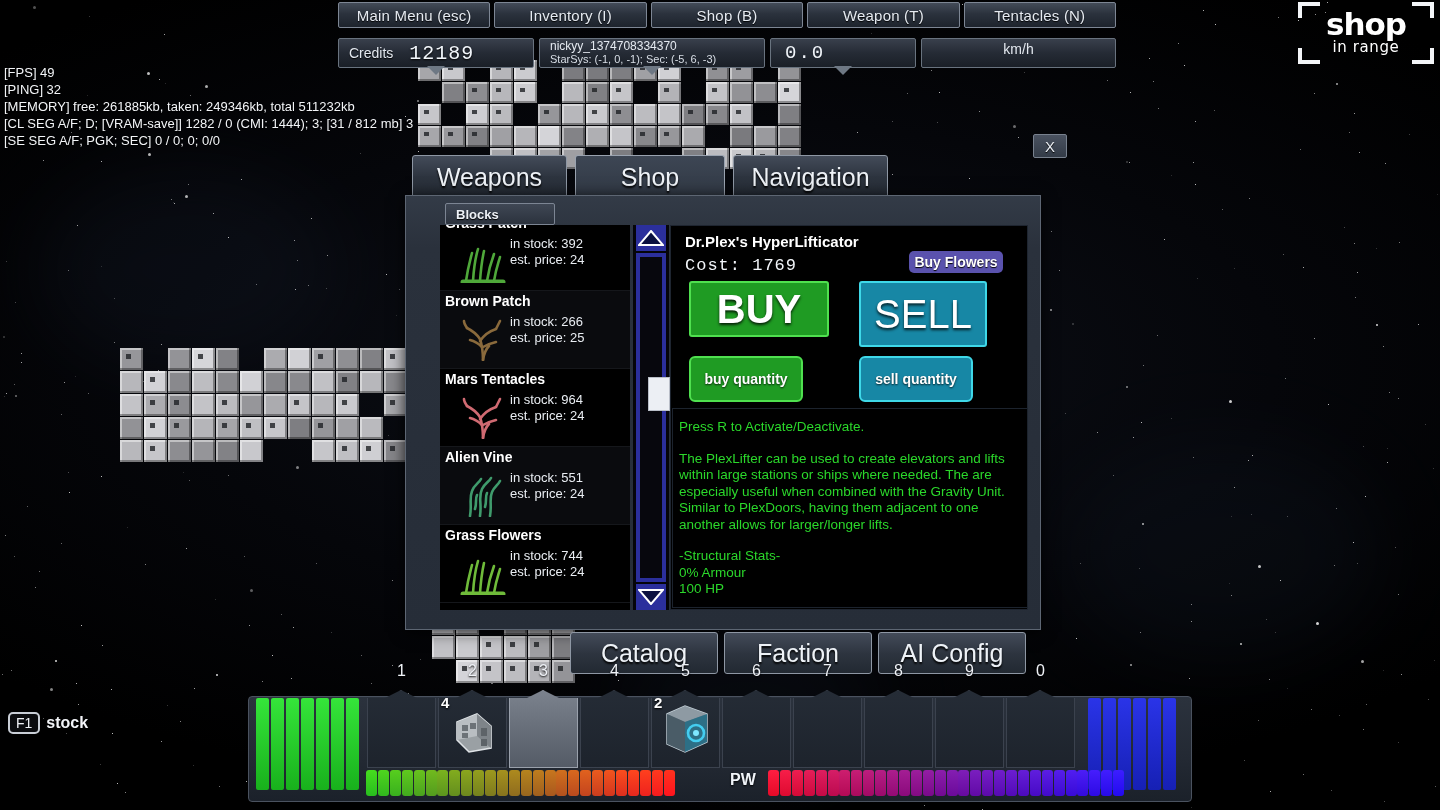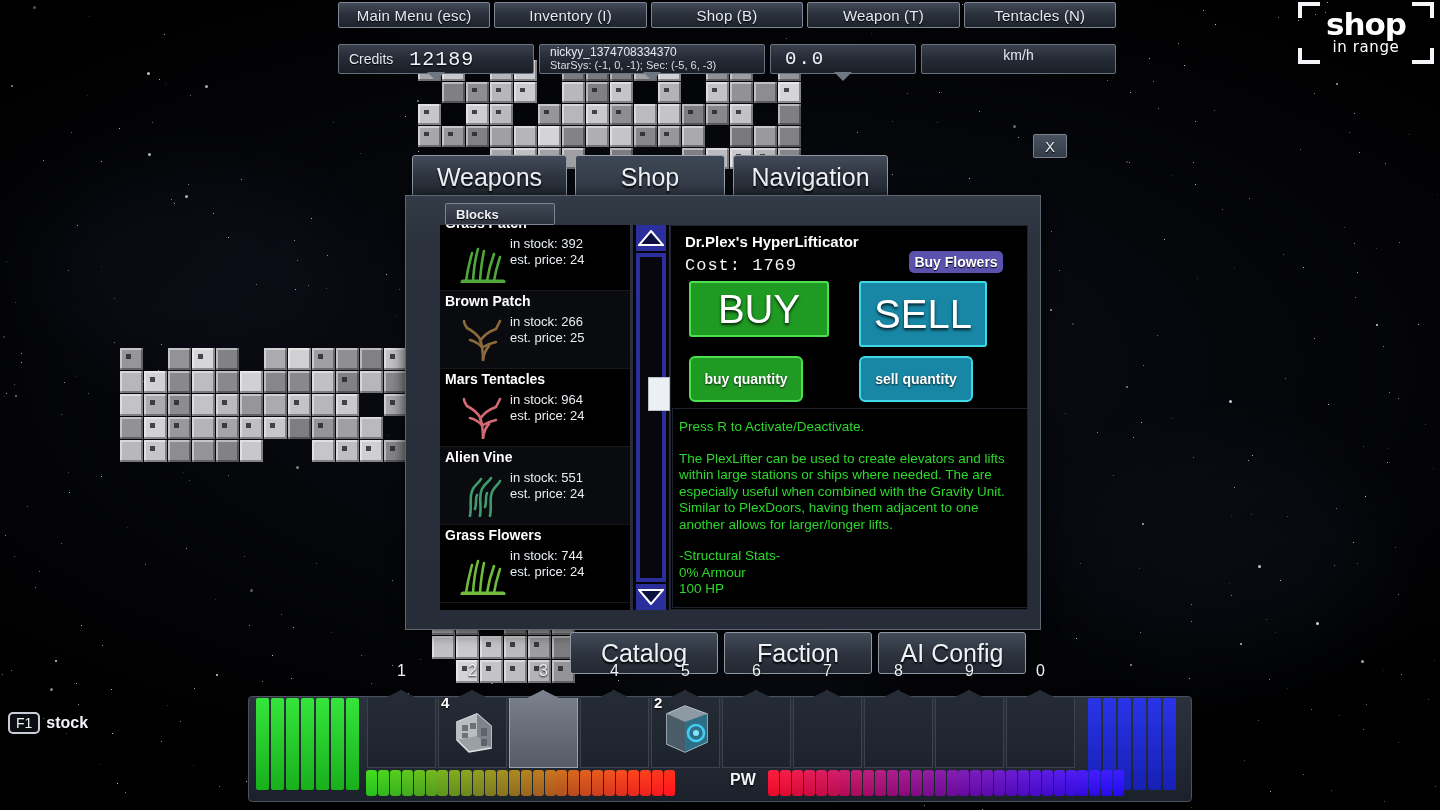"Credits" .hudrow2 { margin-top: 16px -> 10px }
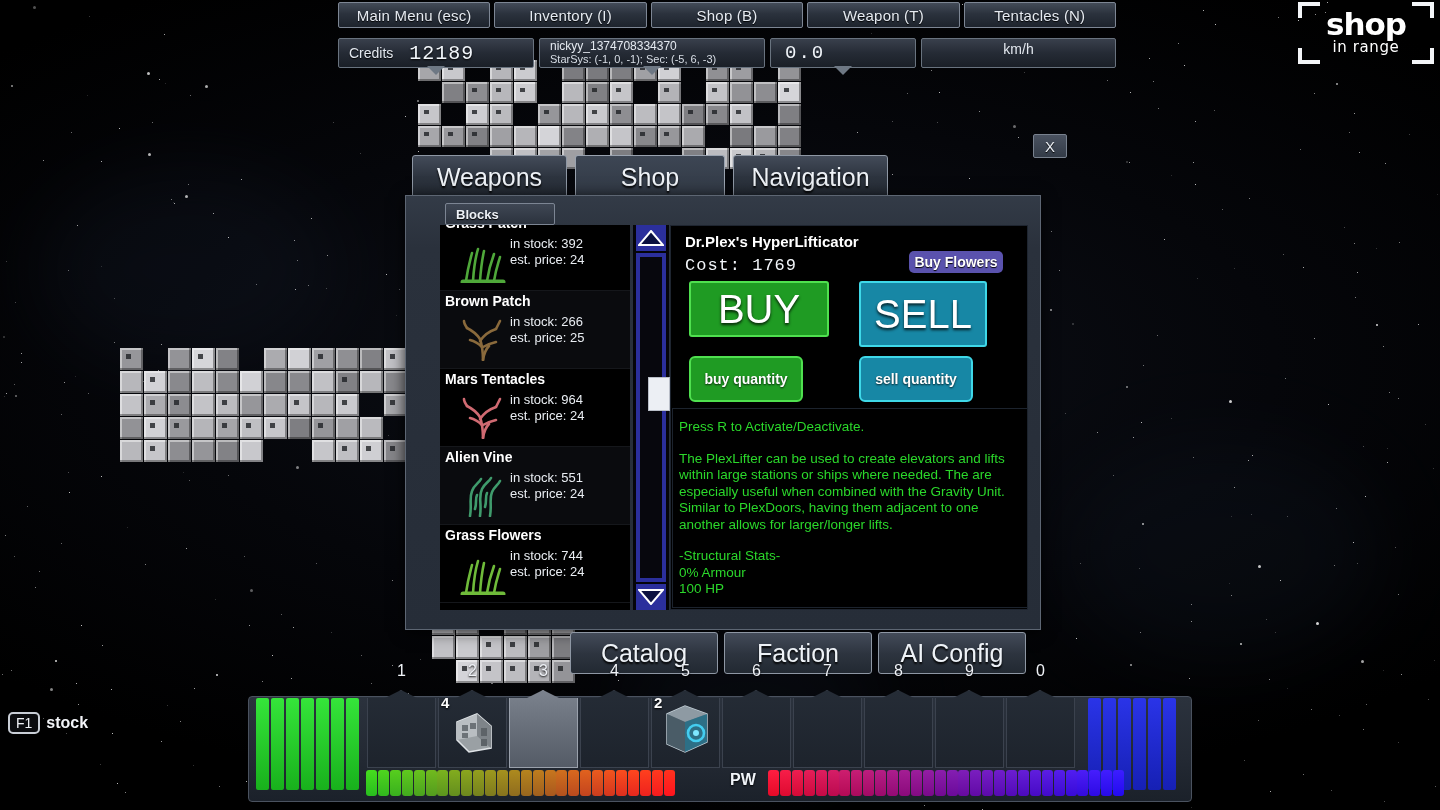"[FPS] 49" div { html: none -> <div><div>[FPS] 49</div><div>[PING] 32</div><div>[MEMORY] free: 261885kb, taken: 249346kb, total 511232kb</div><div>[CL SEG A/F; D; [VRAM-save]] 1282 / 0 (CMI: 1444); 3; [31 / 812 mb] 3</div><div>[SE SEG A/F; PGK; SEC] 0 / 0; 0; 0/0</div></div> }
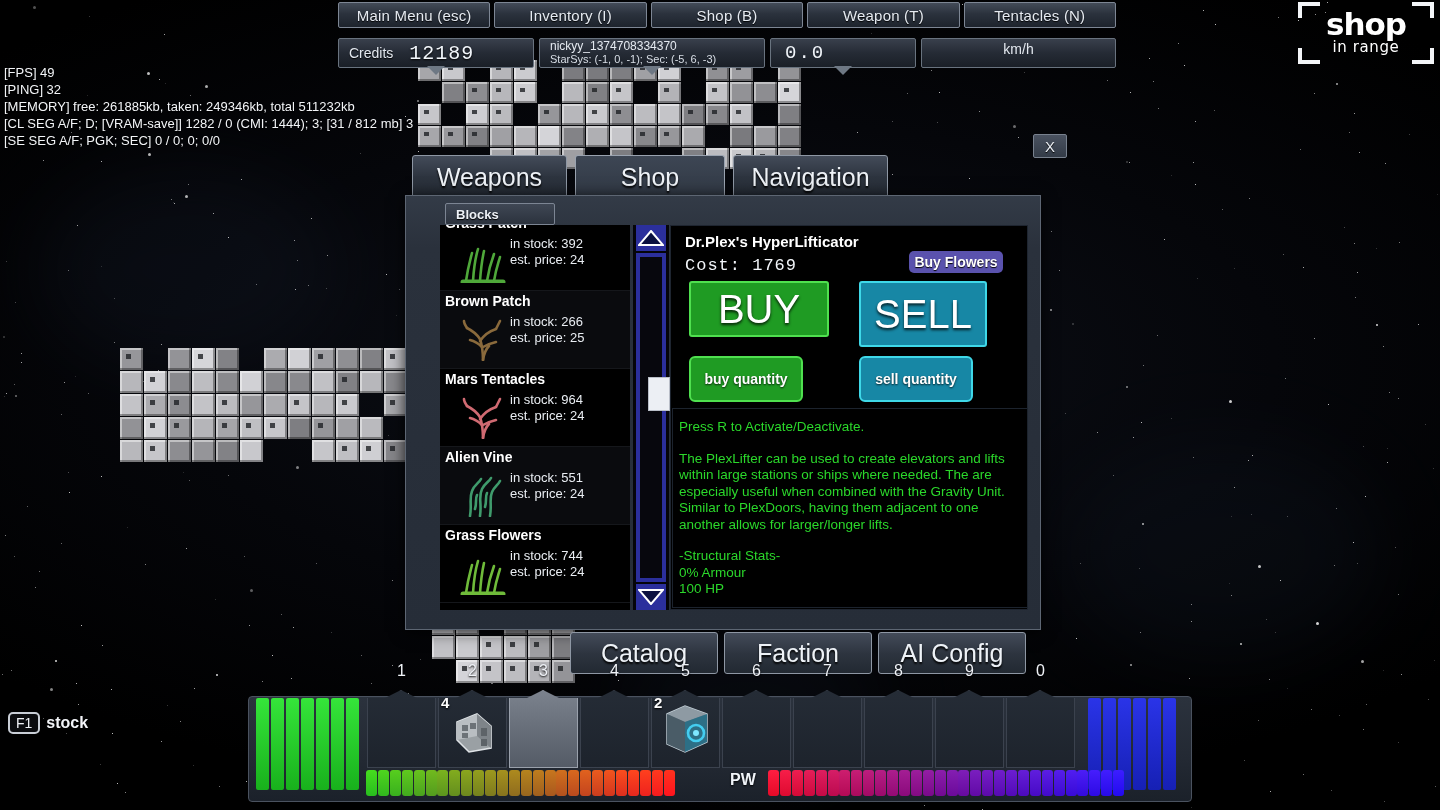"BUY" div.bigbtn { font-weight: none -> bold }
